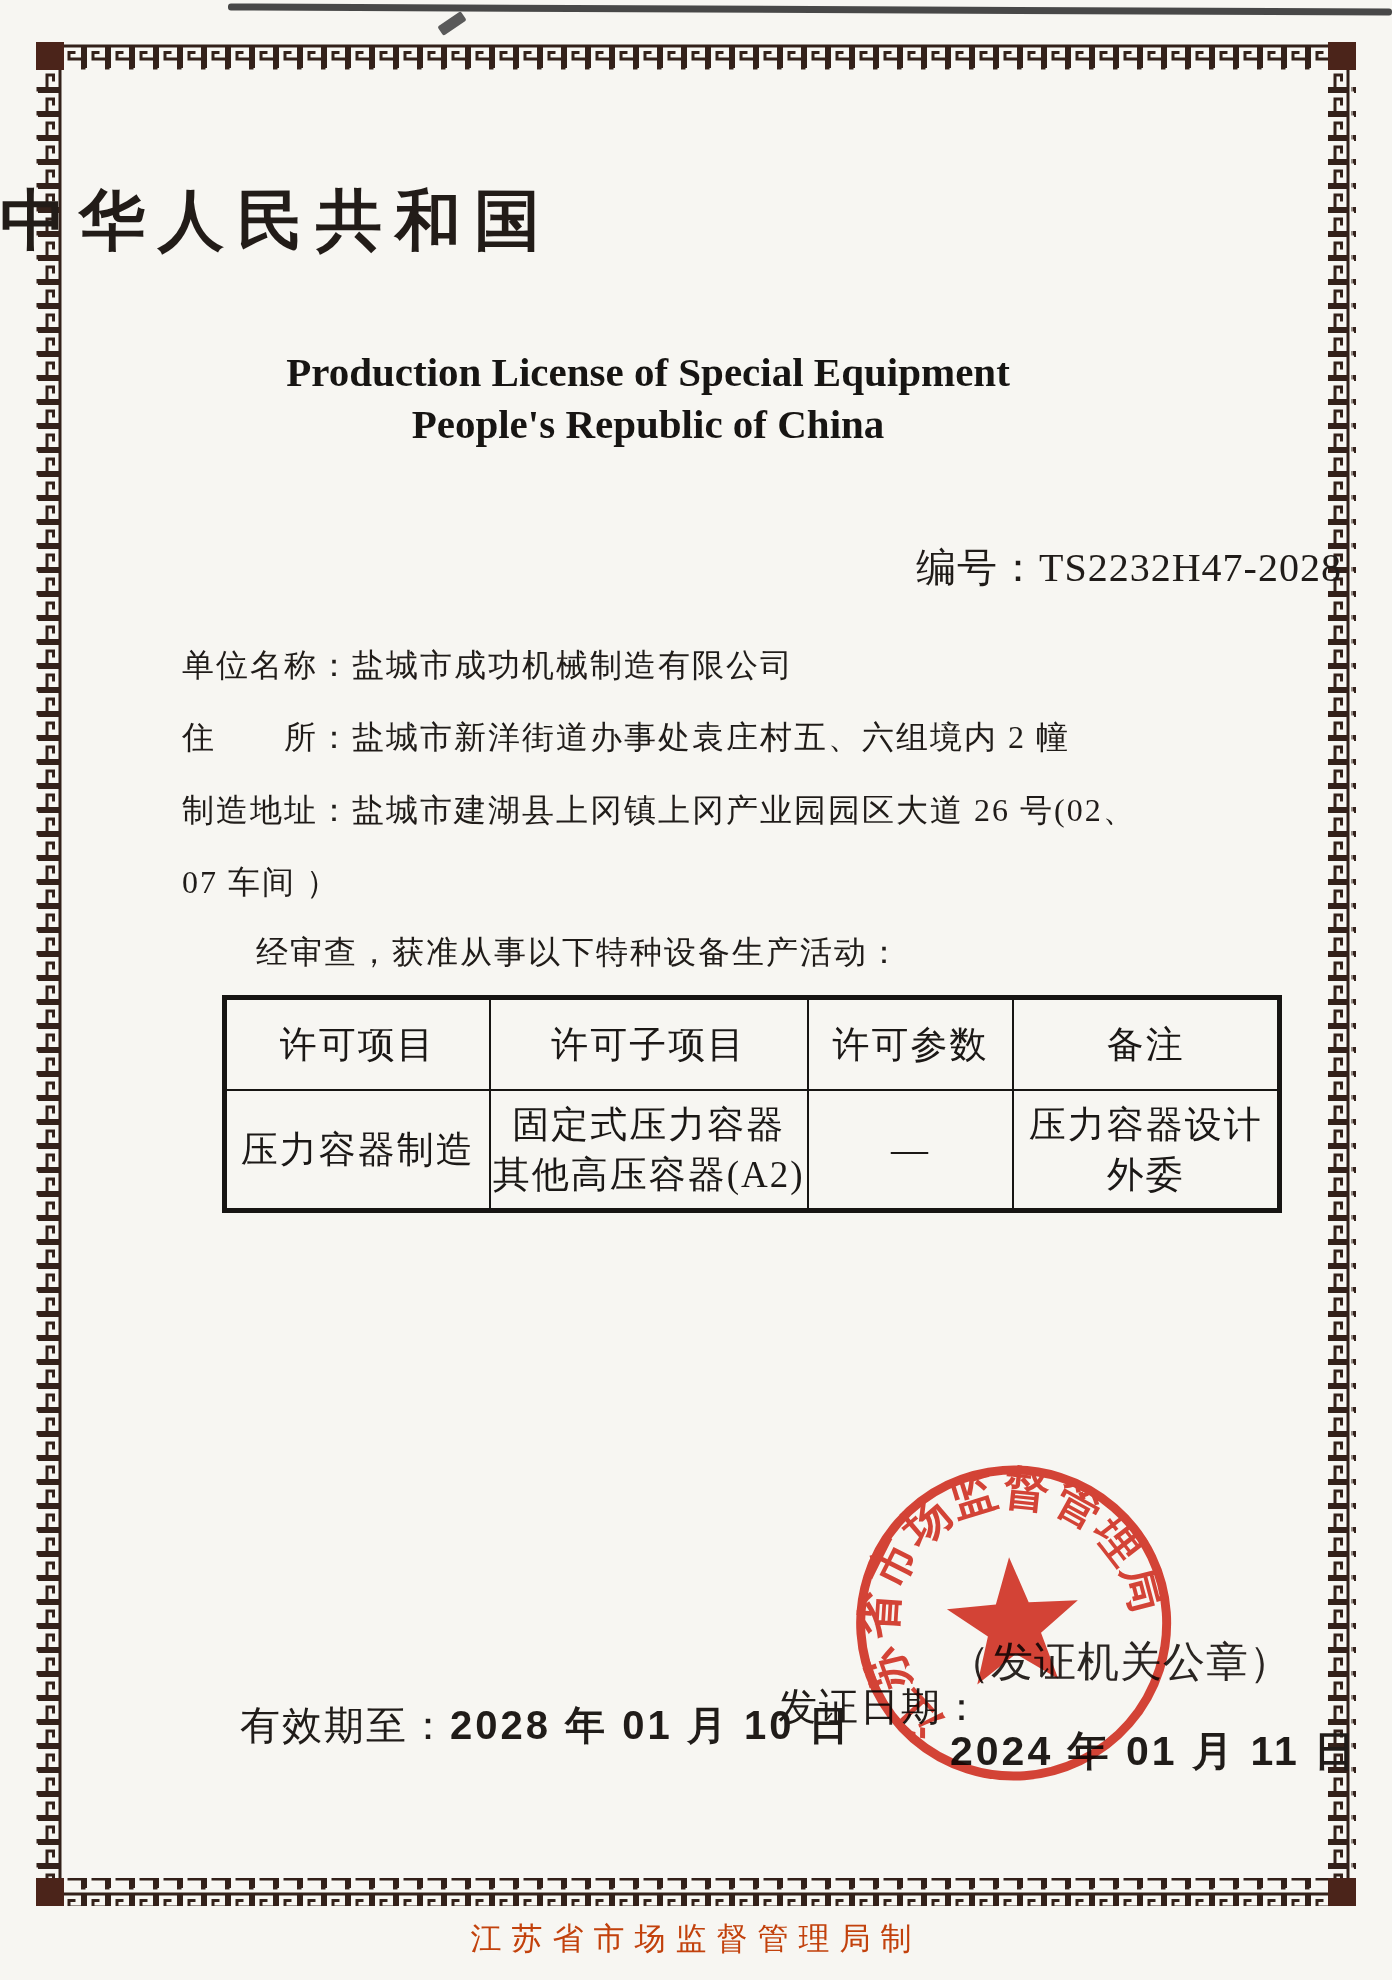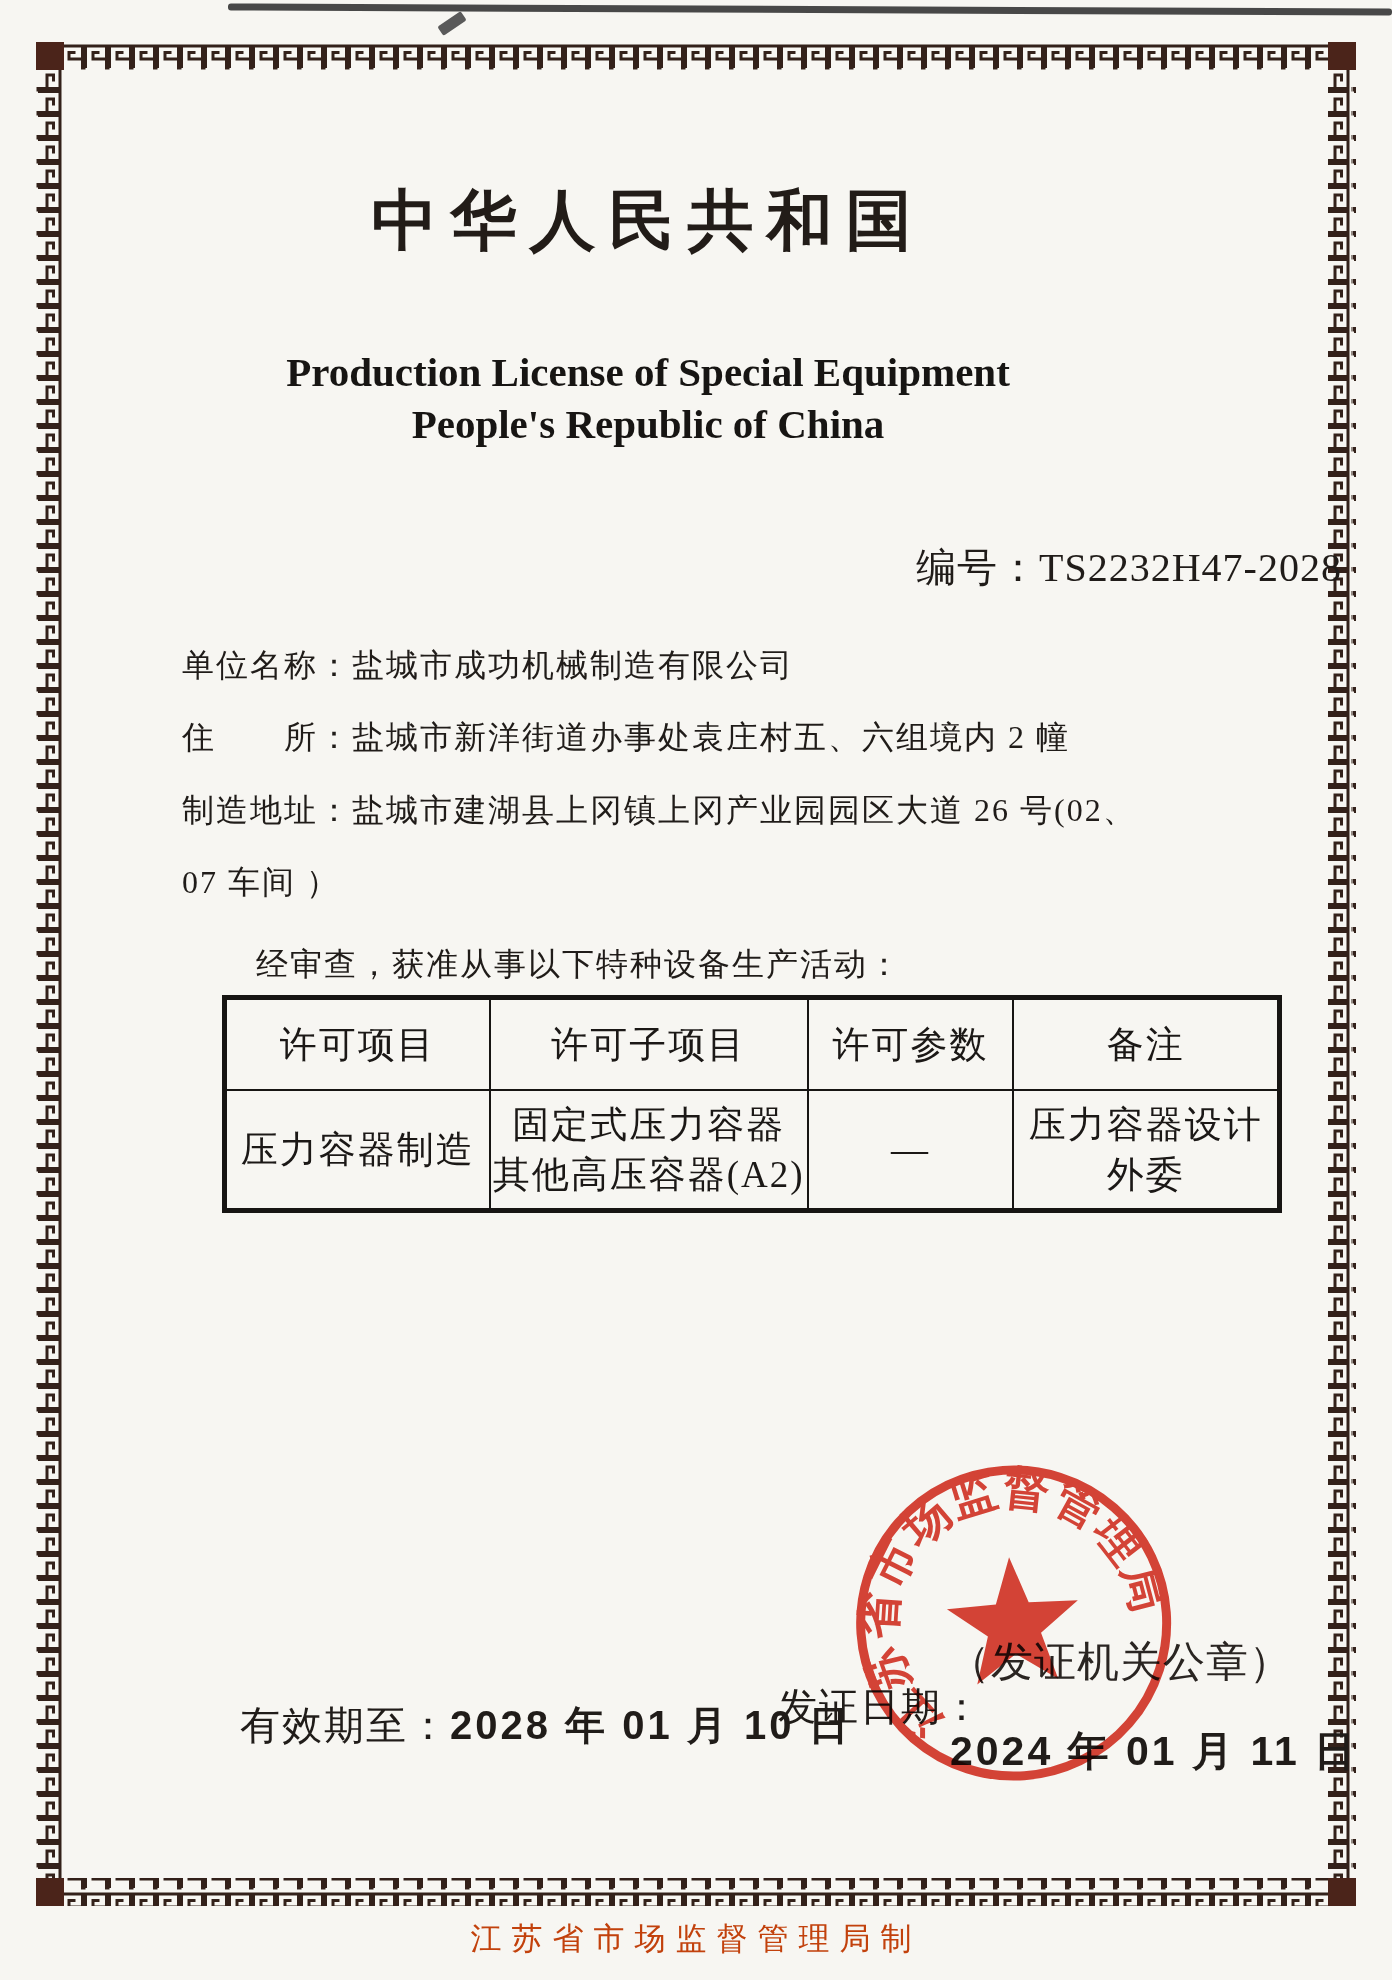"中华人民共和国" .title-cn { text-align: center -> left }
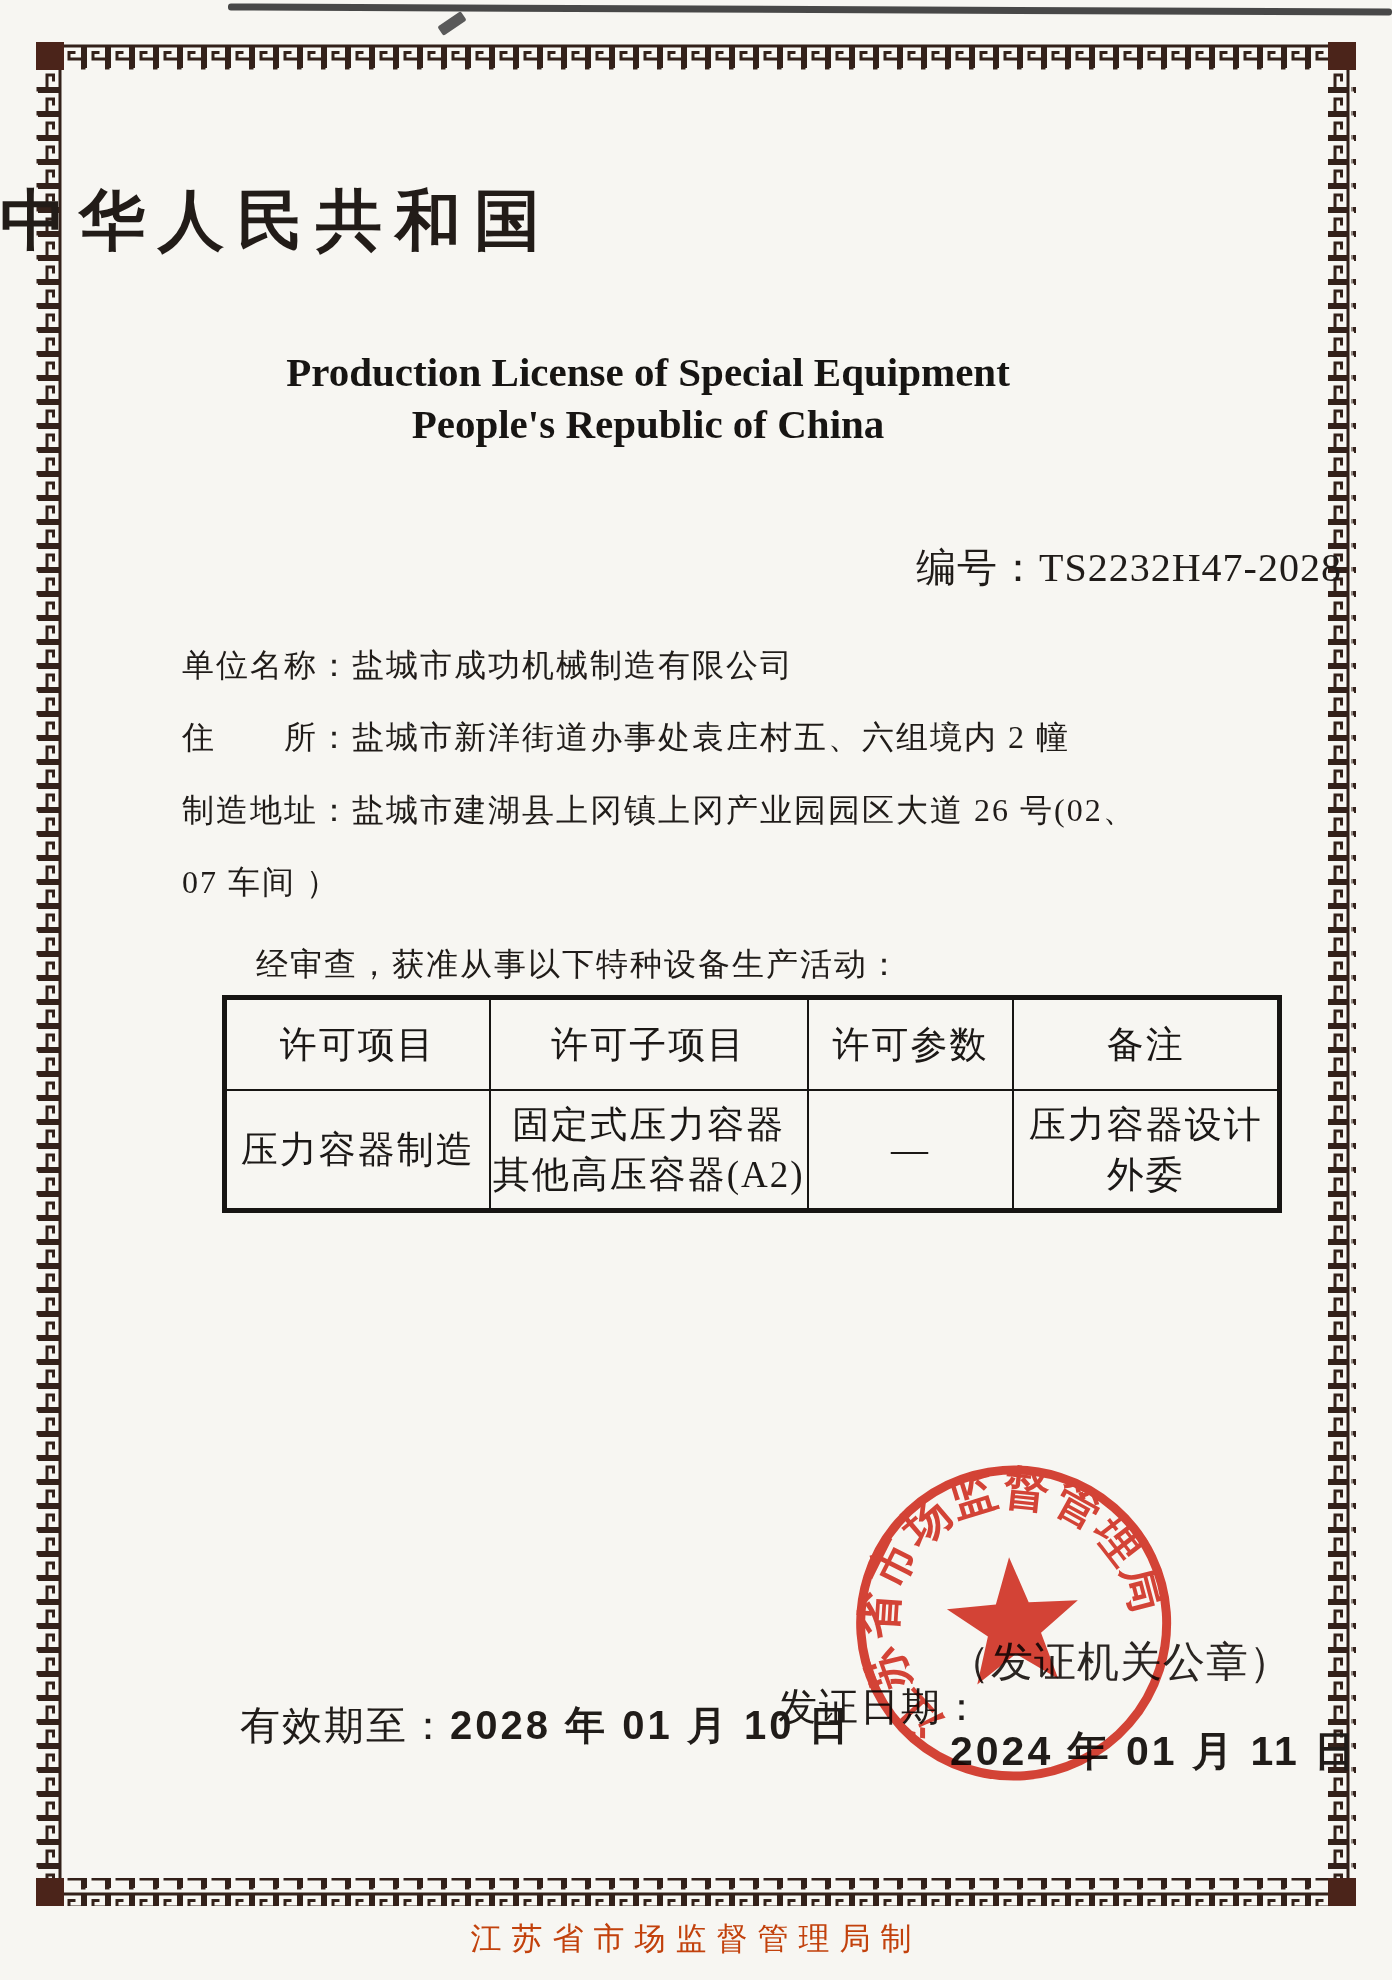"经审查，获准从事以下特种设备生产活动：" .i5 { margin-top: 12px -> none }
